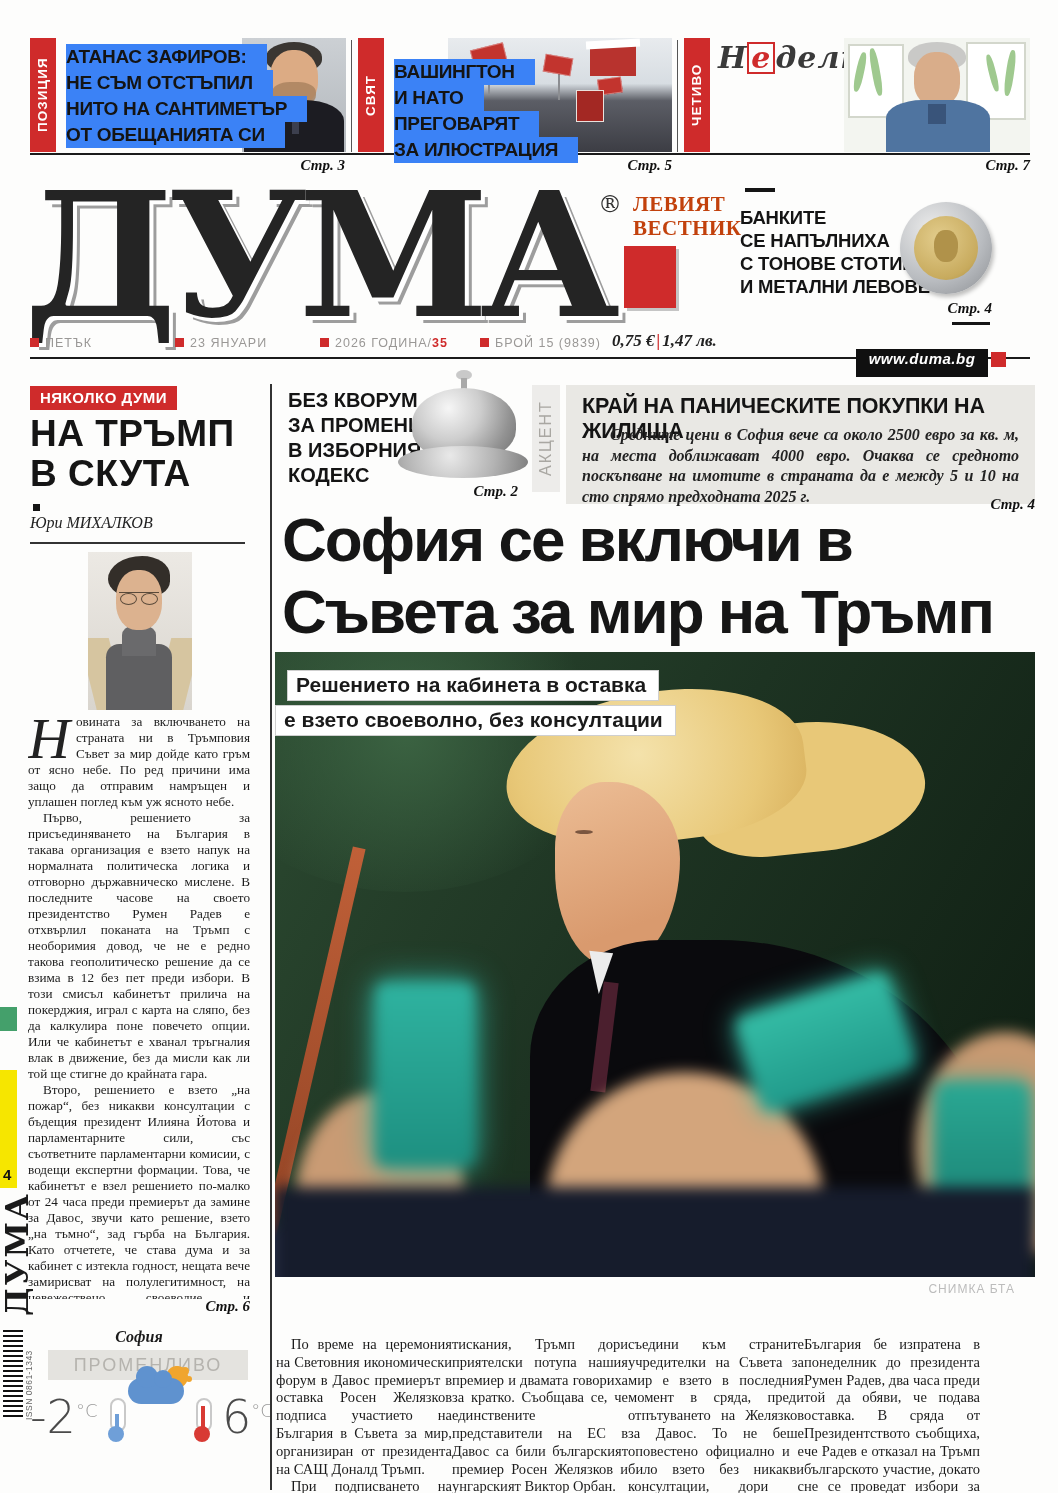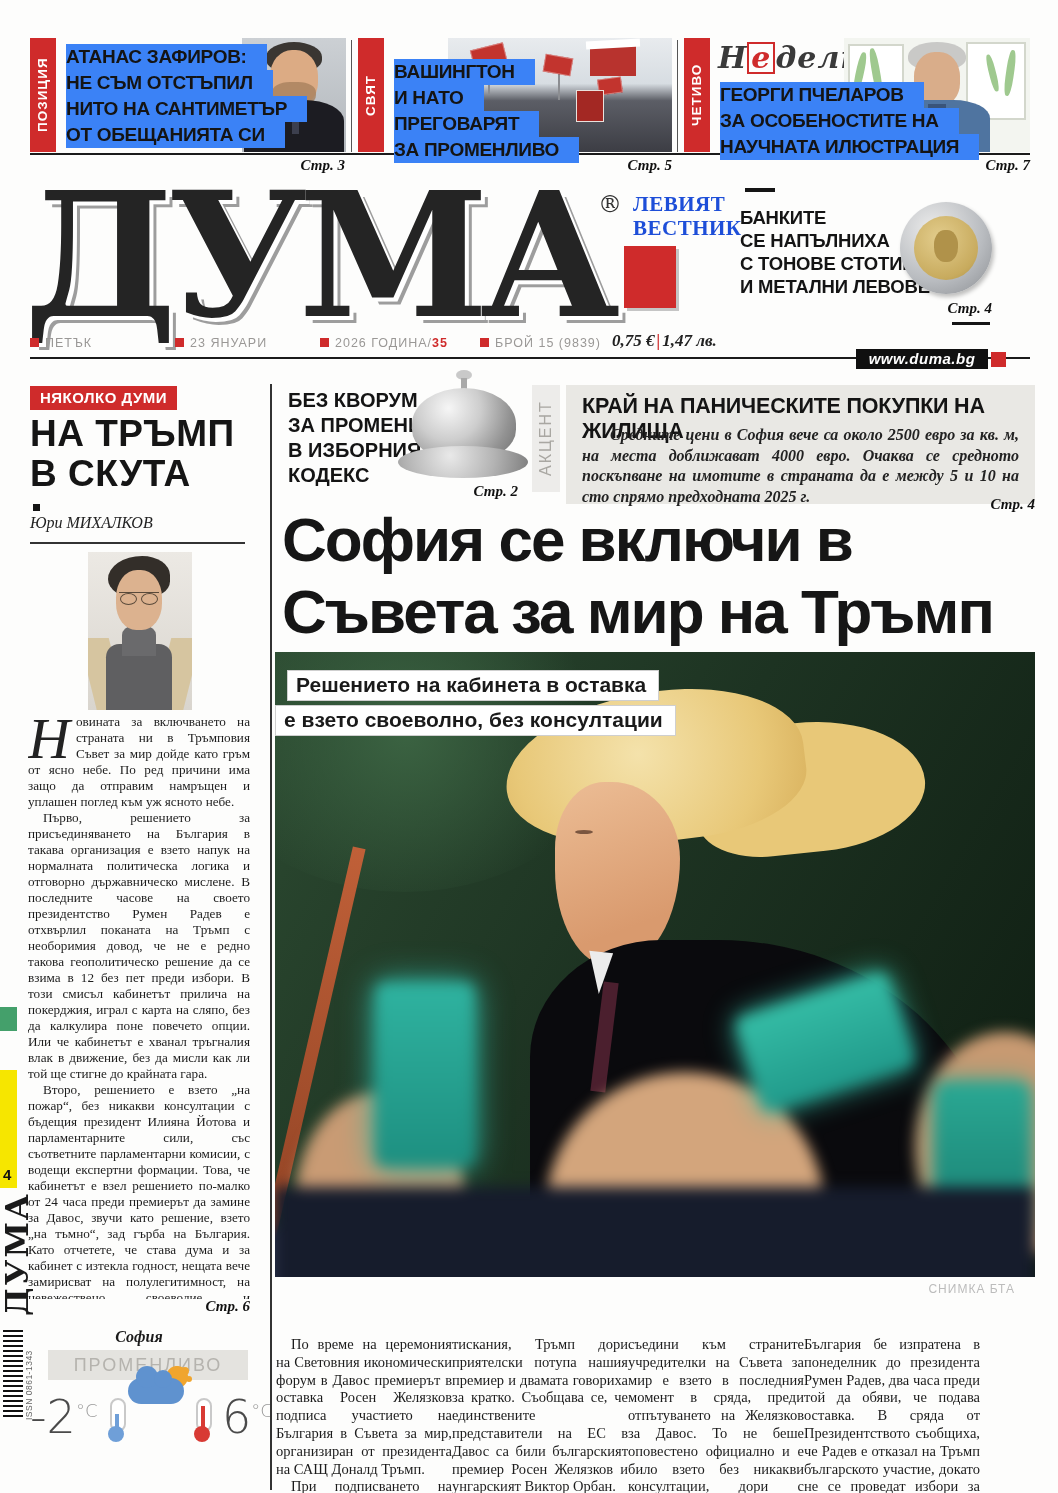"ГЕОРГИ ПЧЕЛАРОВ" div.strip-lines { html: <div> <span>ГЕОРГИ ПЧЕЛАРОВ</span> <span>ЗА ОСОБЕНОСТИТЕ НА</span> <span>НАУЧНАТА ИЛЮСТРАЦИЯ</span> </div> -> none }
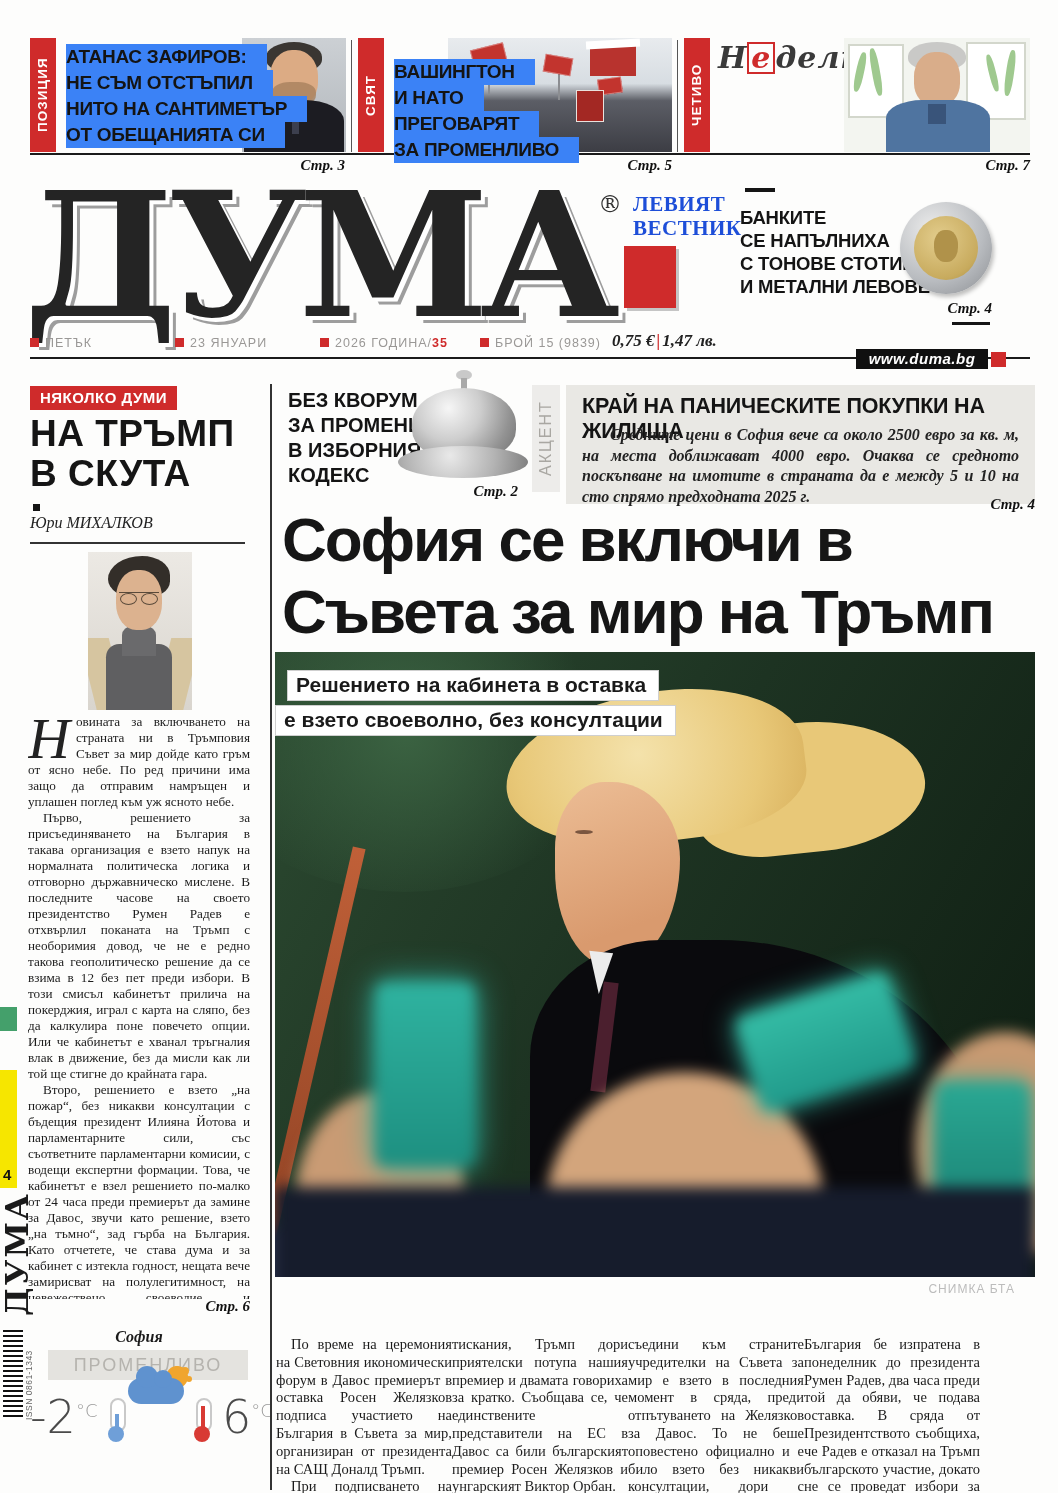"ЗА ПРОМЕНЛИВО" span.tl { text: ПРОМЕНЛИВО -> ИЛЮСТРАЦИЯ }
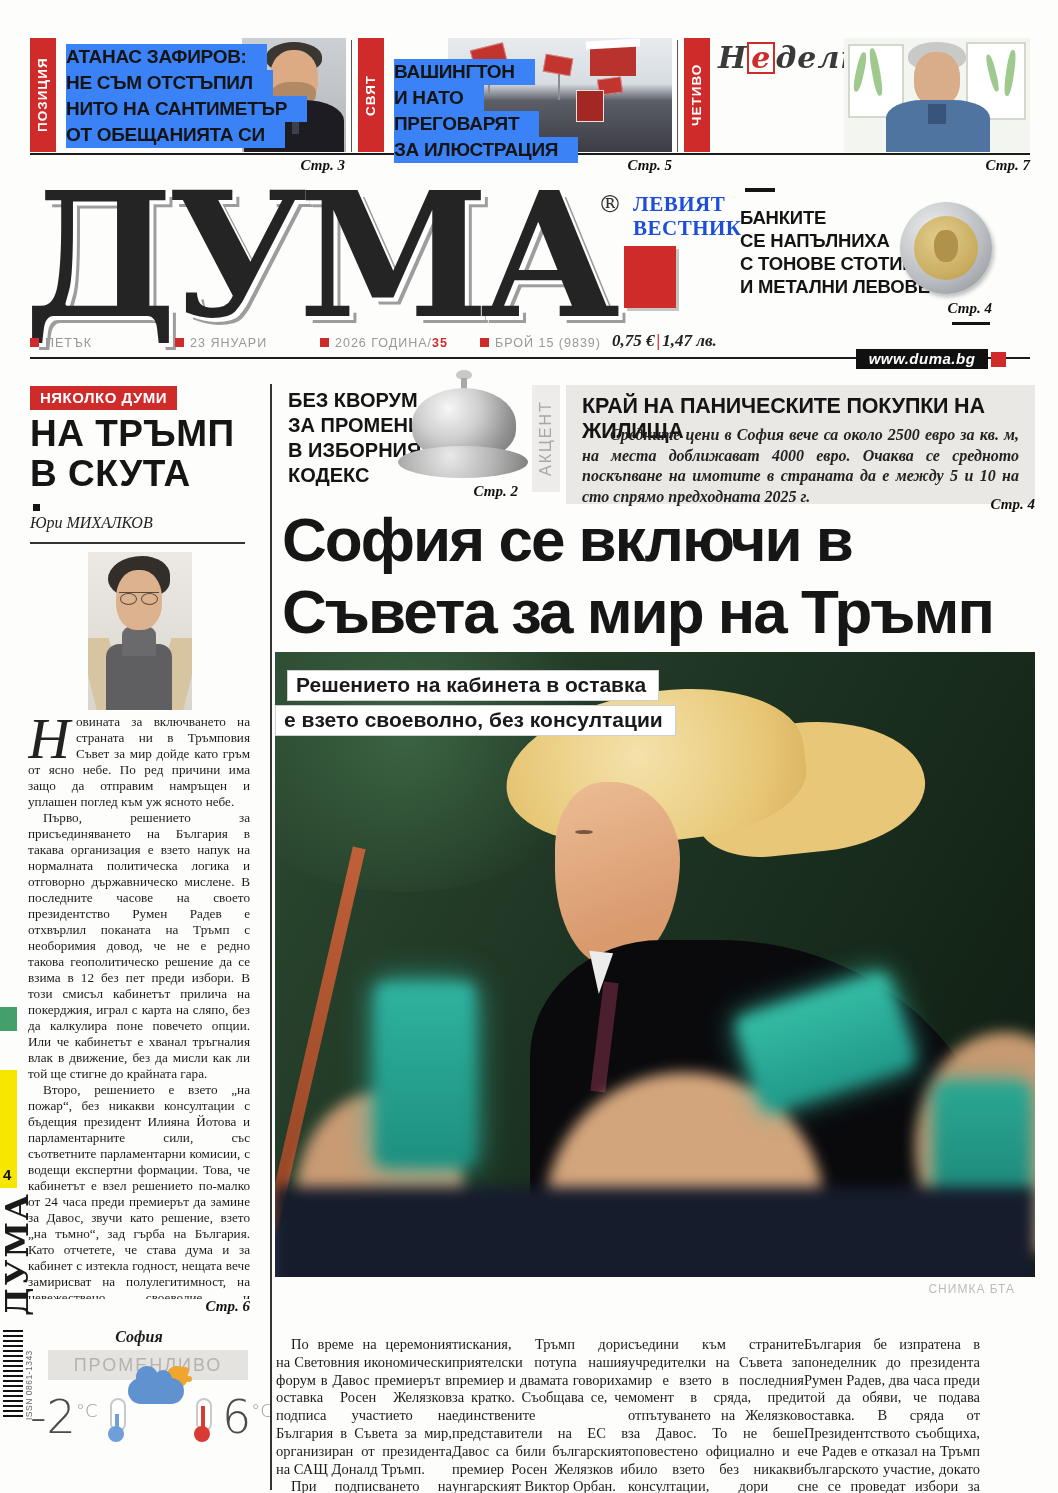"ЛЕВИЯТ" .tagline { color: #1d4ed8 -> #c2410c }
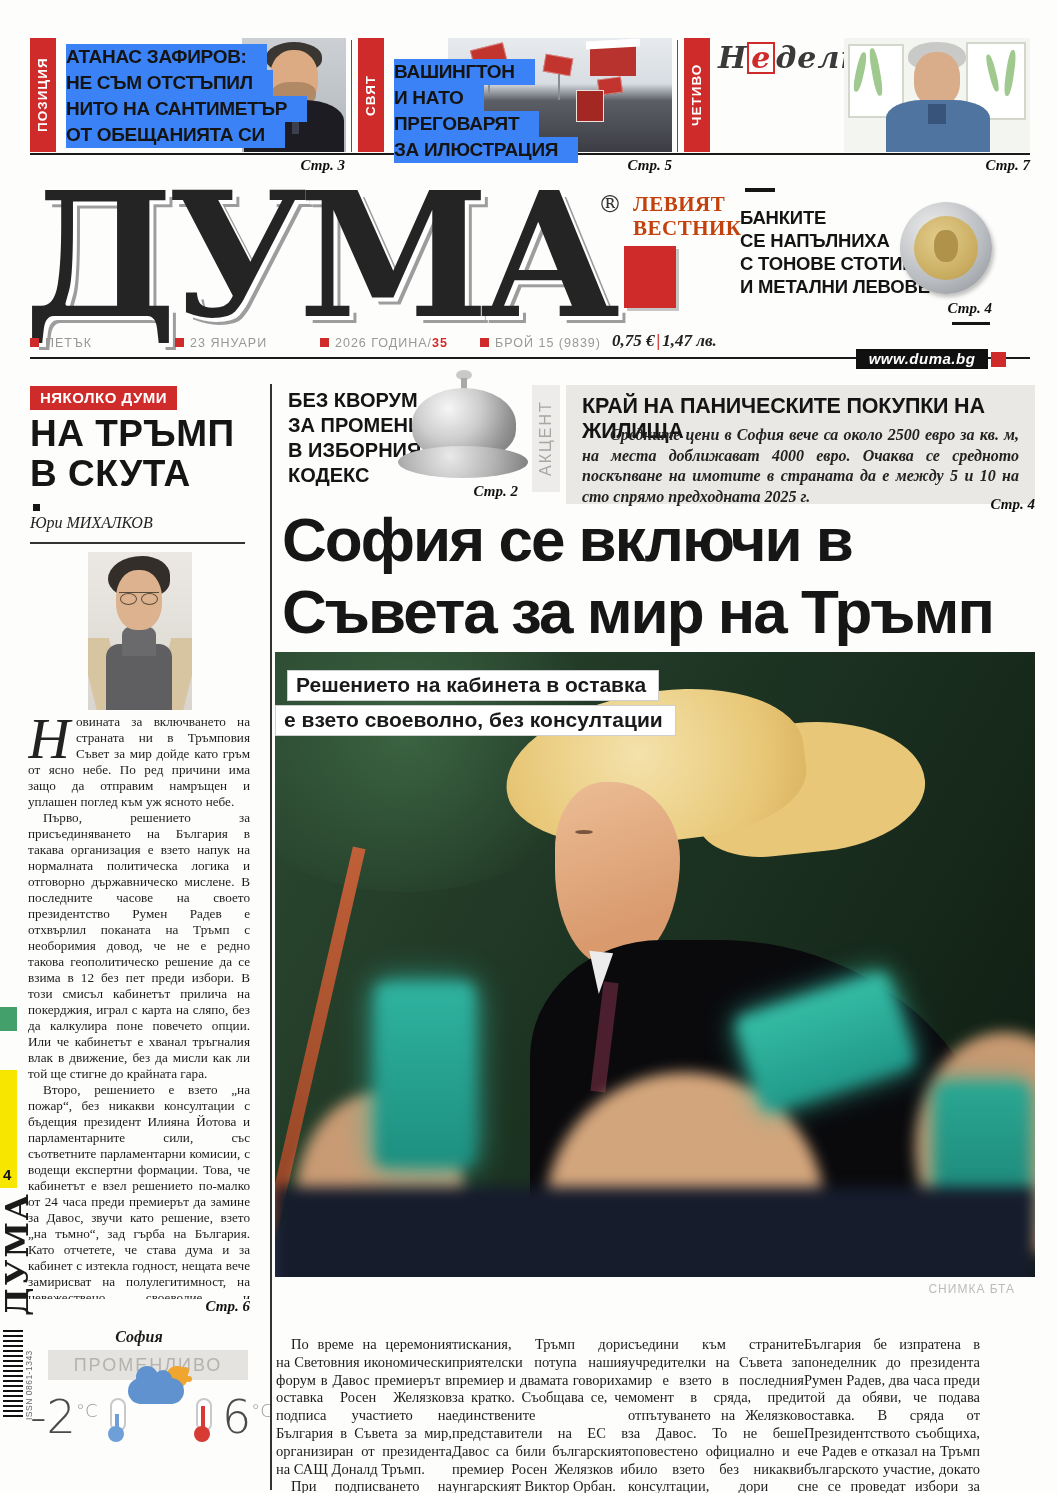"www.duma.bg" .site { height: 20px -> 28px }
